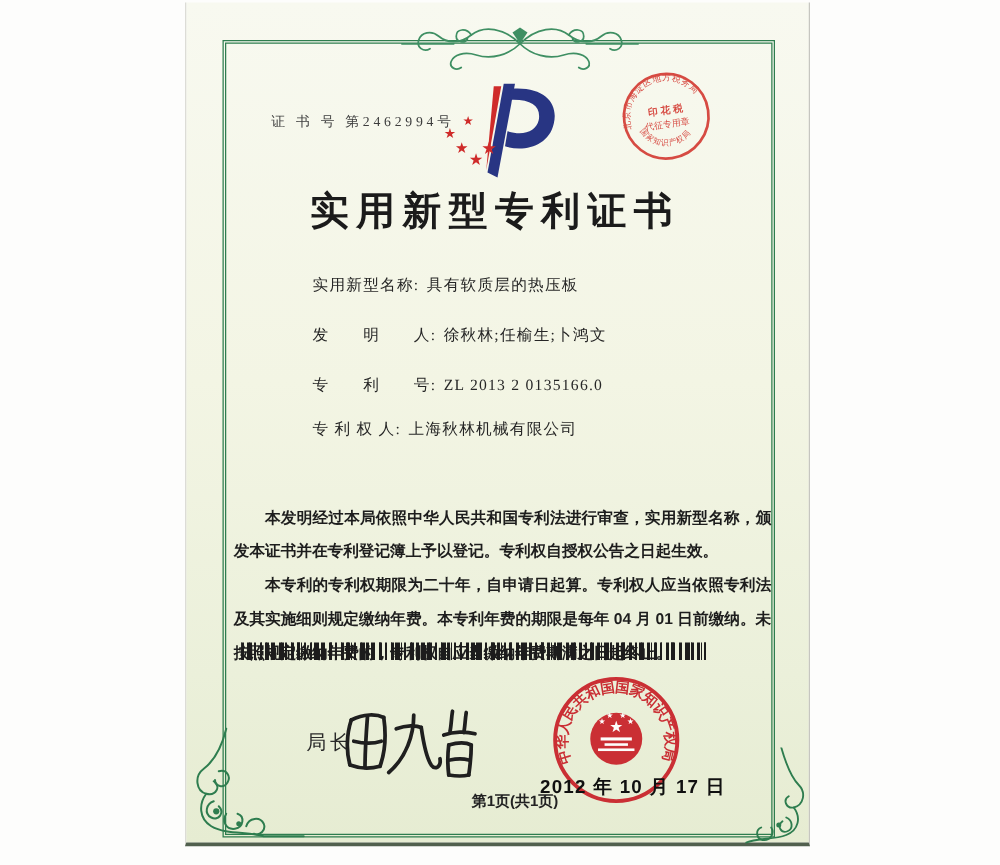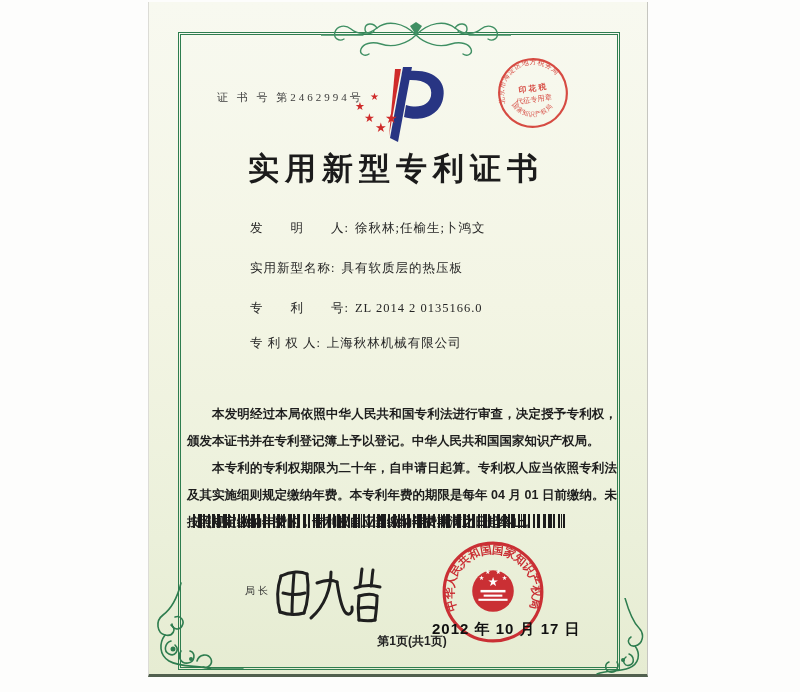"发 明 人: 徐秋林;任榆生;卜鸿文" div.field-row { order: before "实用新型名称: 具有软质层的热压板" -> after "实用新型名称: 具有软质层的热压板" }
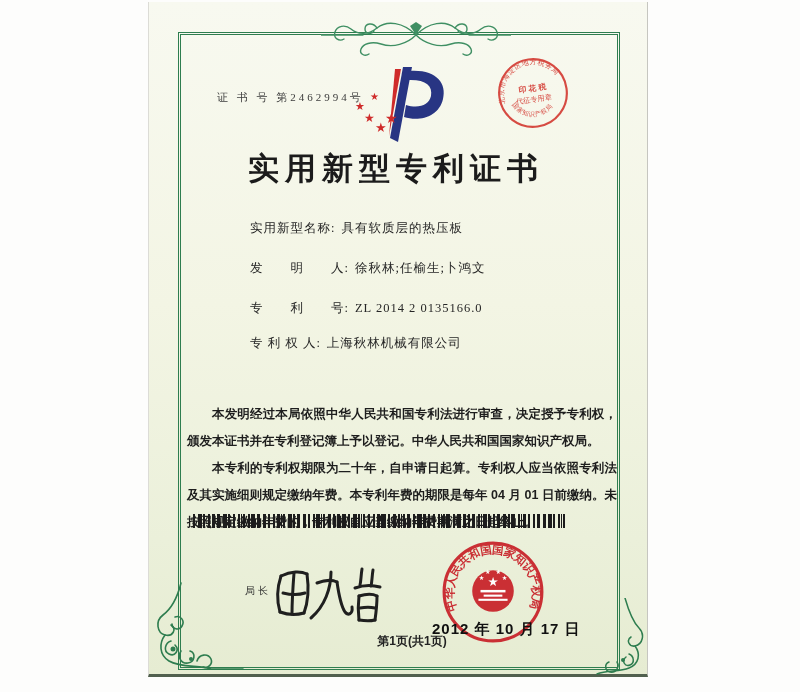"ZL 2014 2 0135166.0" span.fv { text: 2014 -> 2013 }
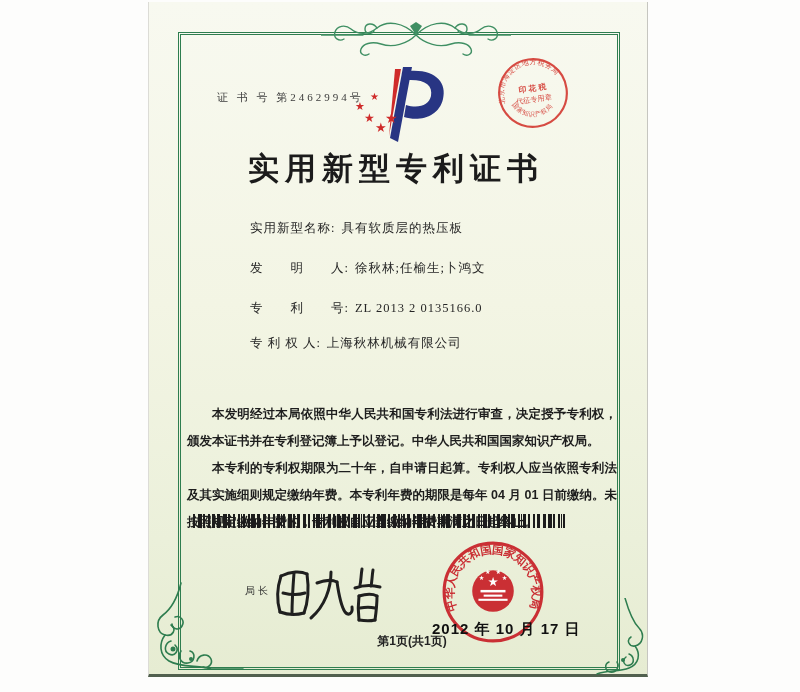"本发明经过本局依照中华人民共和国专利法进行审查，决定授予专利权，颁发本证书并在专" p { text: 决定授予专利权，颁发本证书并在专利登记簿上予以登记。中华人民共和国国家知识产权局 -> 实用新型名称，颁发本证书并在专利登记簿上予以登记。专利权自授权公告之日起生效 }
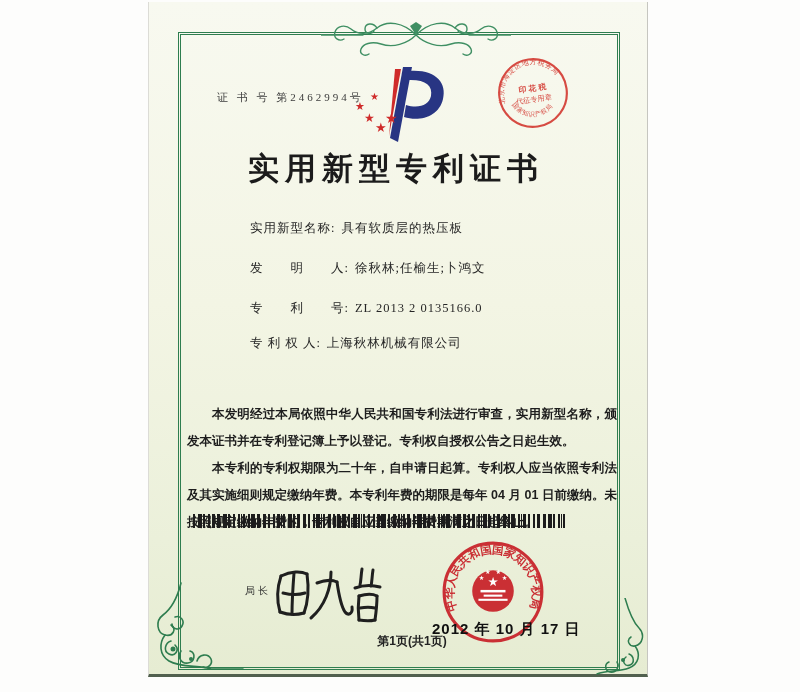"局长" .commissioner { font-size: 10px -> 16px }
